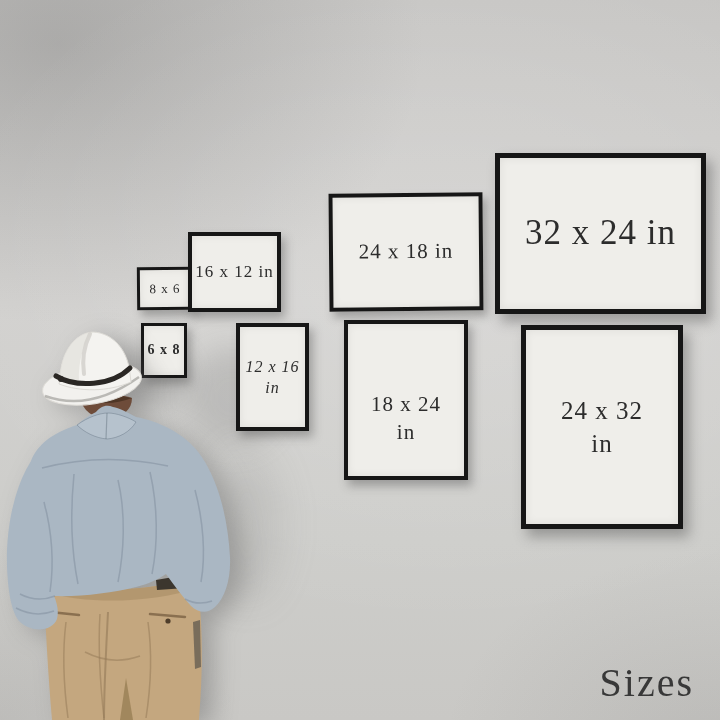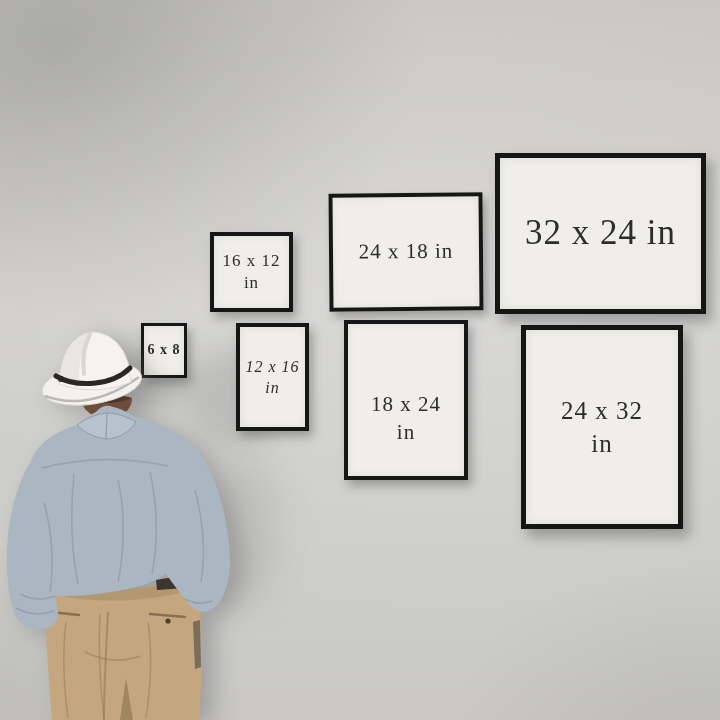"16 x 12 in" .f3 { left: 210px -> 188px; width: 83px -> 93px }
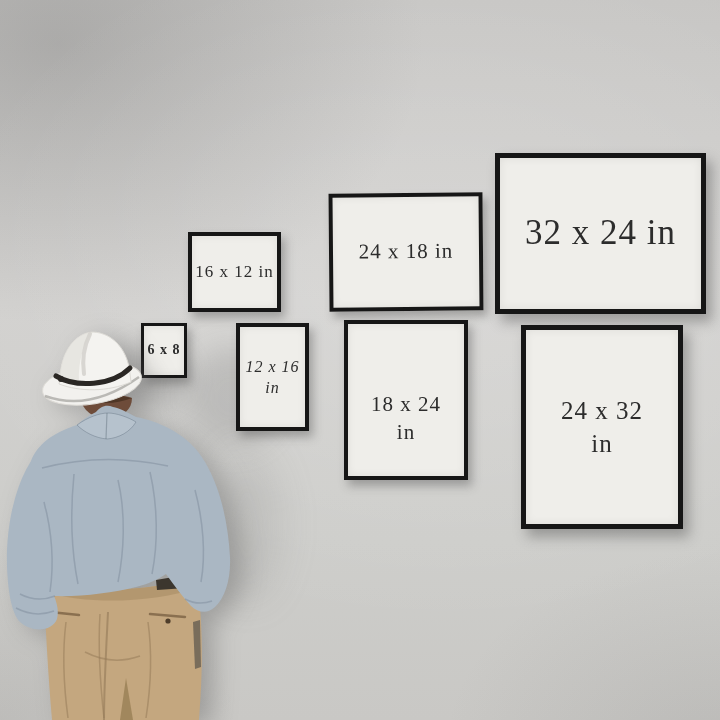"8 x 6" div.frame { html: none -> <div> <div> <span>8 x 6</span> <span></span> </div> </div> }
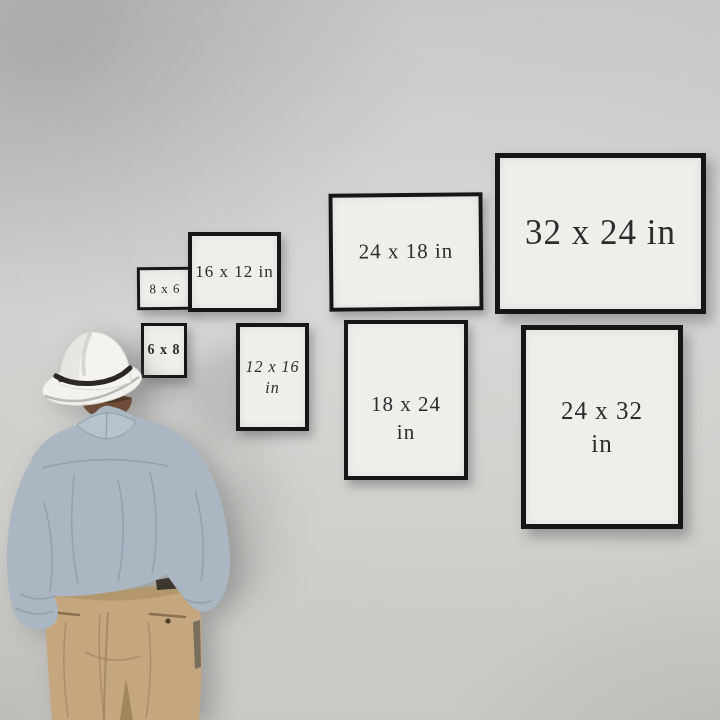"Sizes" div.title { html: none -> <div>Sizes</div> }
